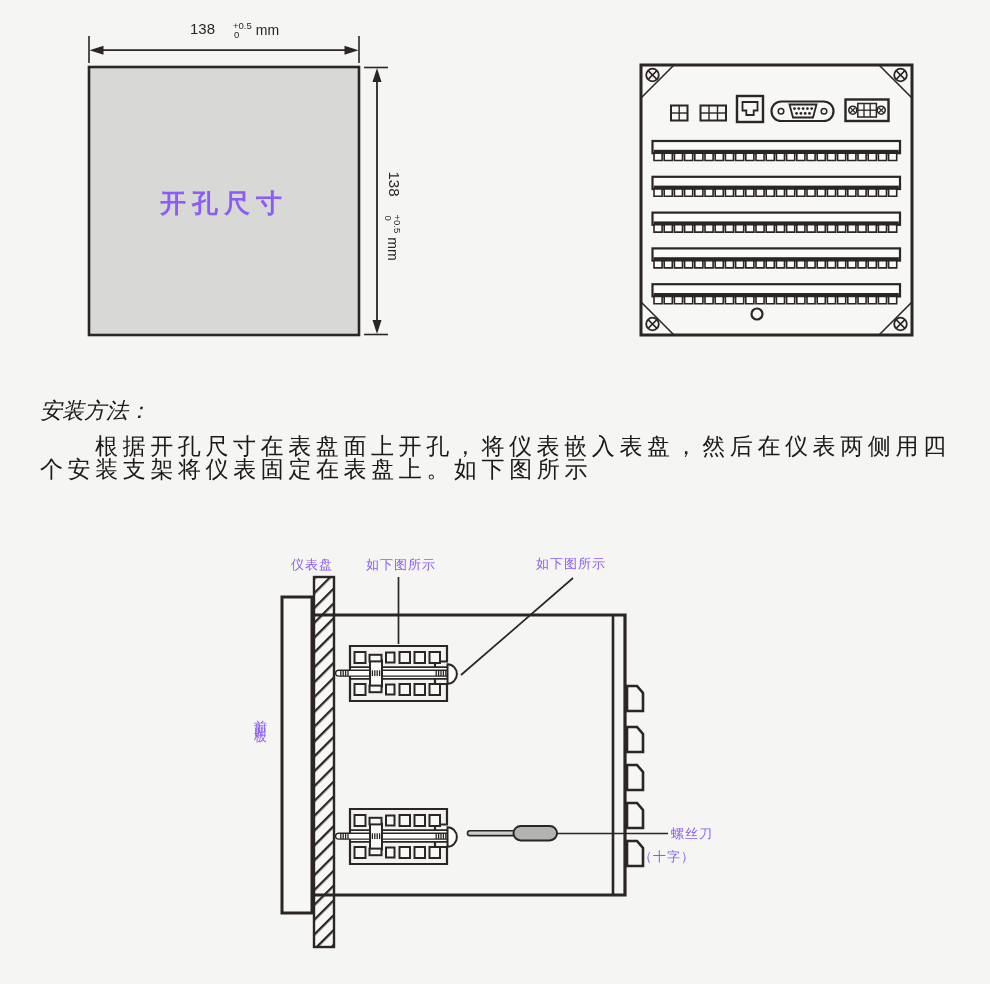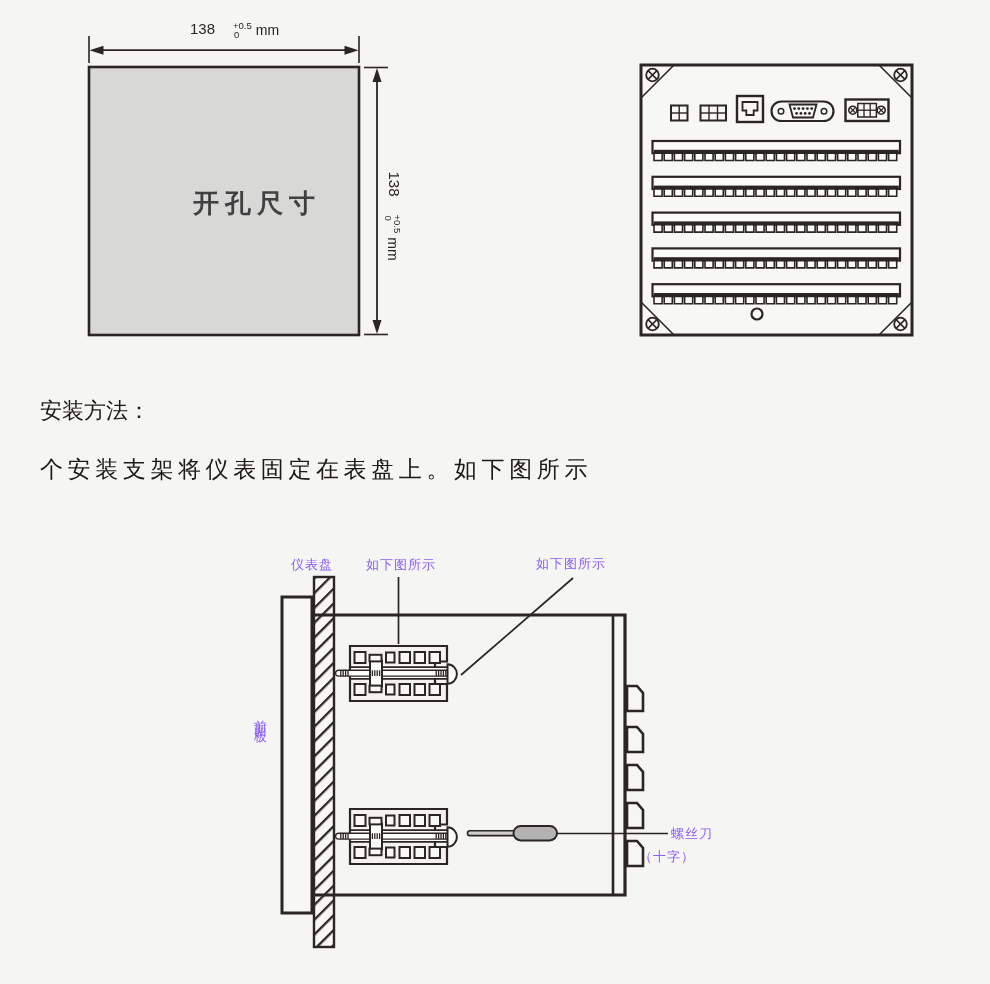"开孔尺寸" .cutout-label { color: #404040 -> #8b5cf6; margin-left: 33px -> none }
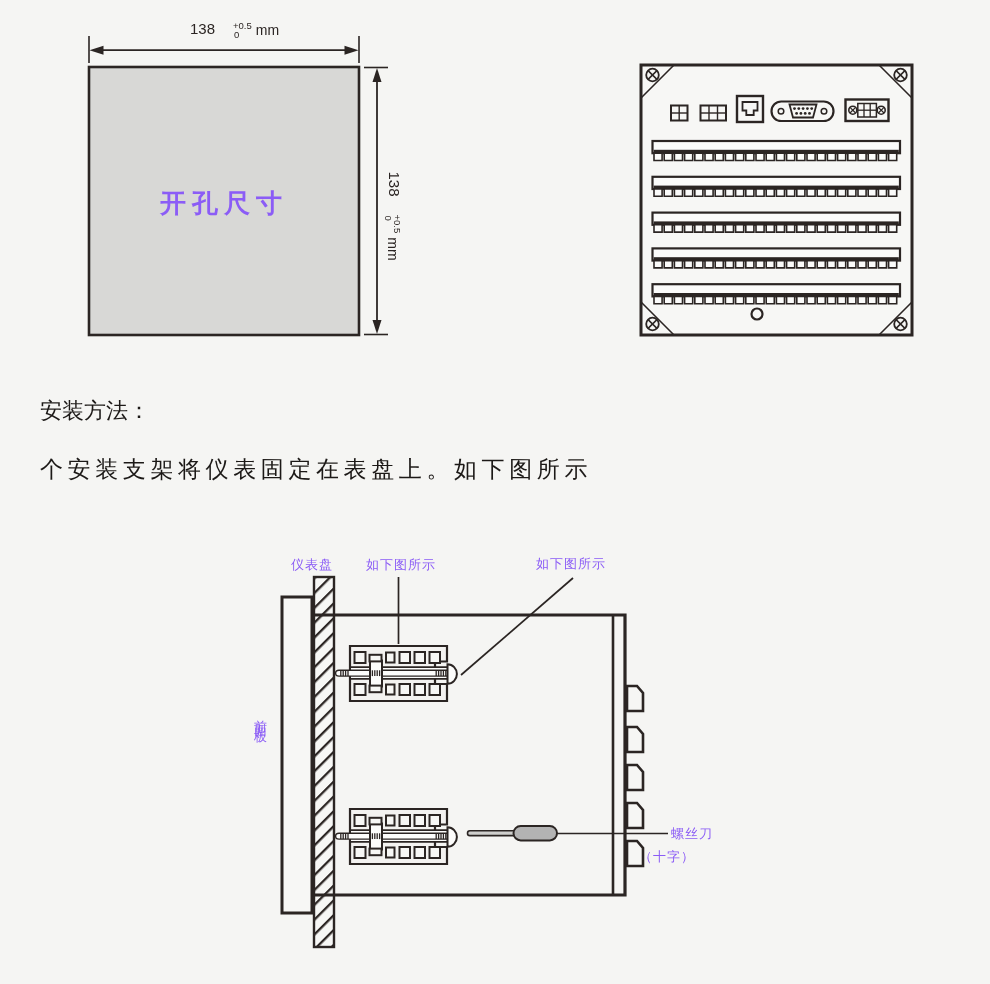"安装方法：" .heading { font-style: none -> italic }
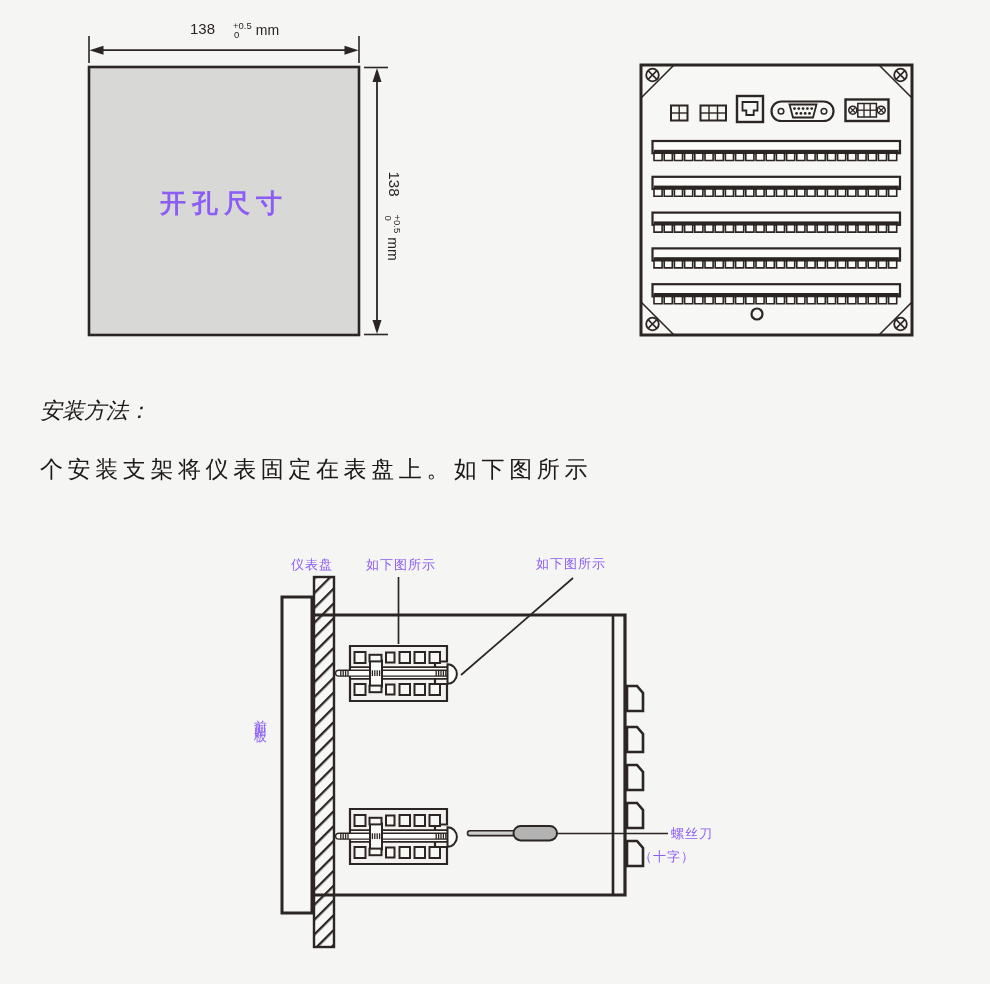"根据开孔尺寸在表盘面上开孔，将仪表嵌入表盘，然后在仪表两侧用四" div.abs { html: none -> <div>根据开孔尺寸在表盘面上开孔，将仪表嵌入表盘，然后在仪表两侧用四</div> }
